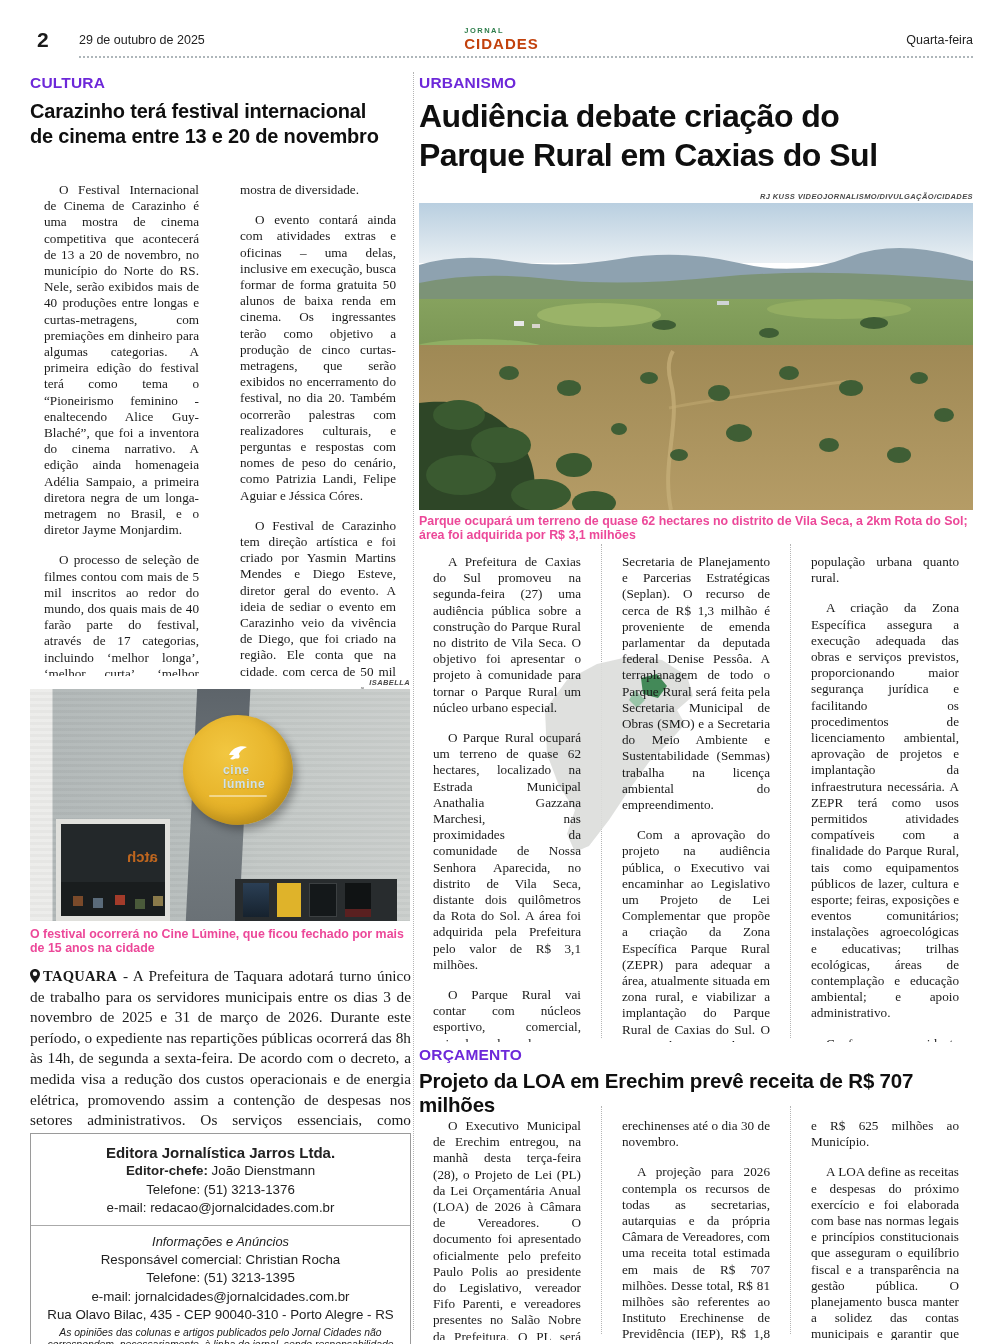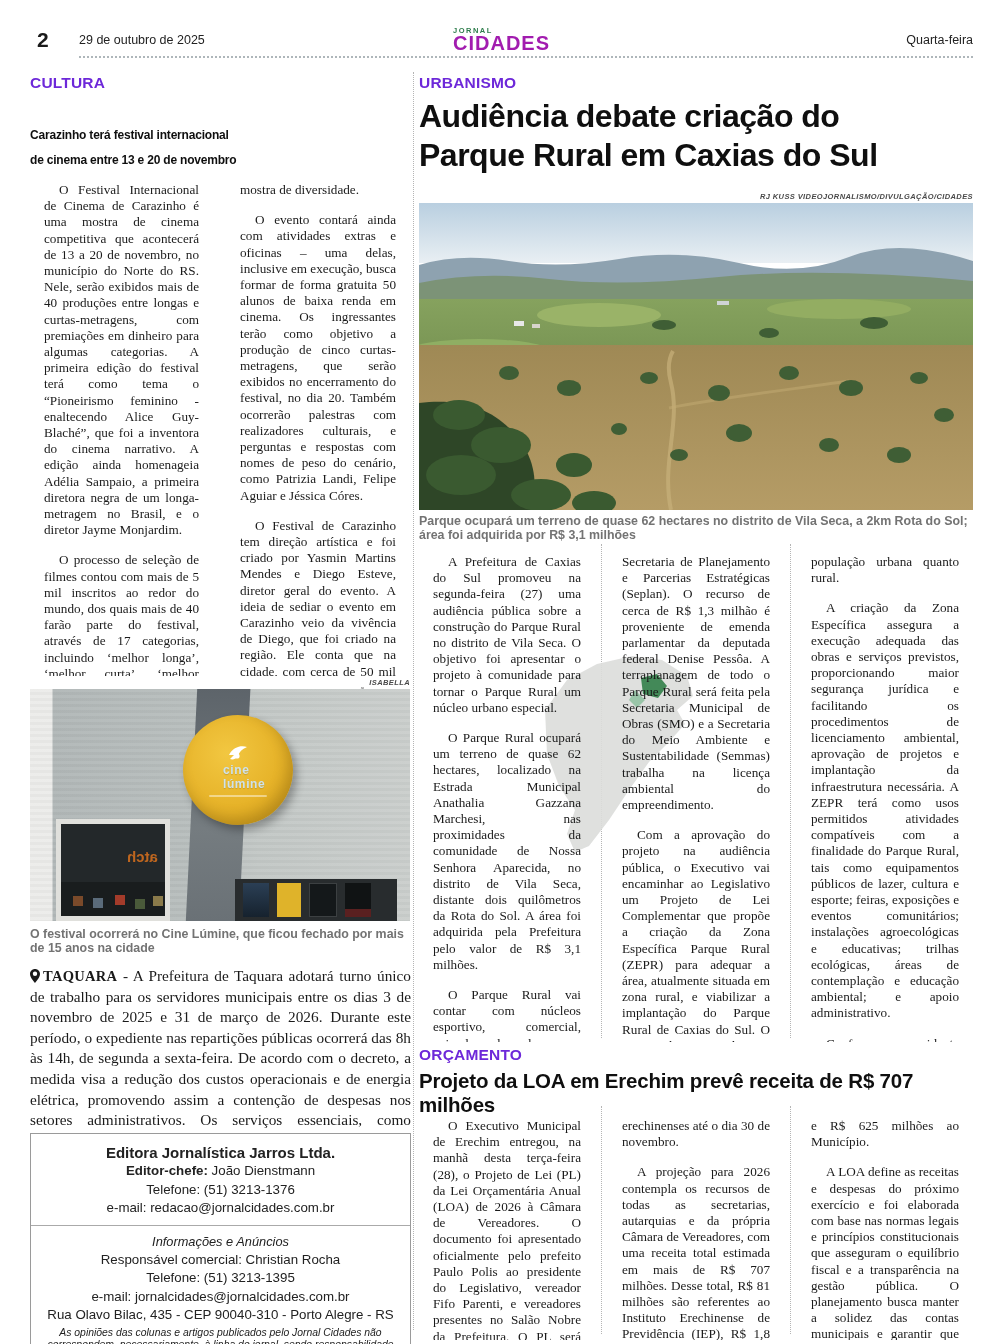"CIDADES" .logo .main { color: #a21caf -> #c2410c; font-size: 20px -> 15px }
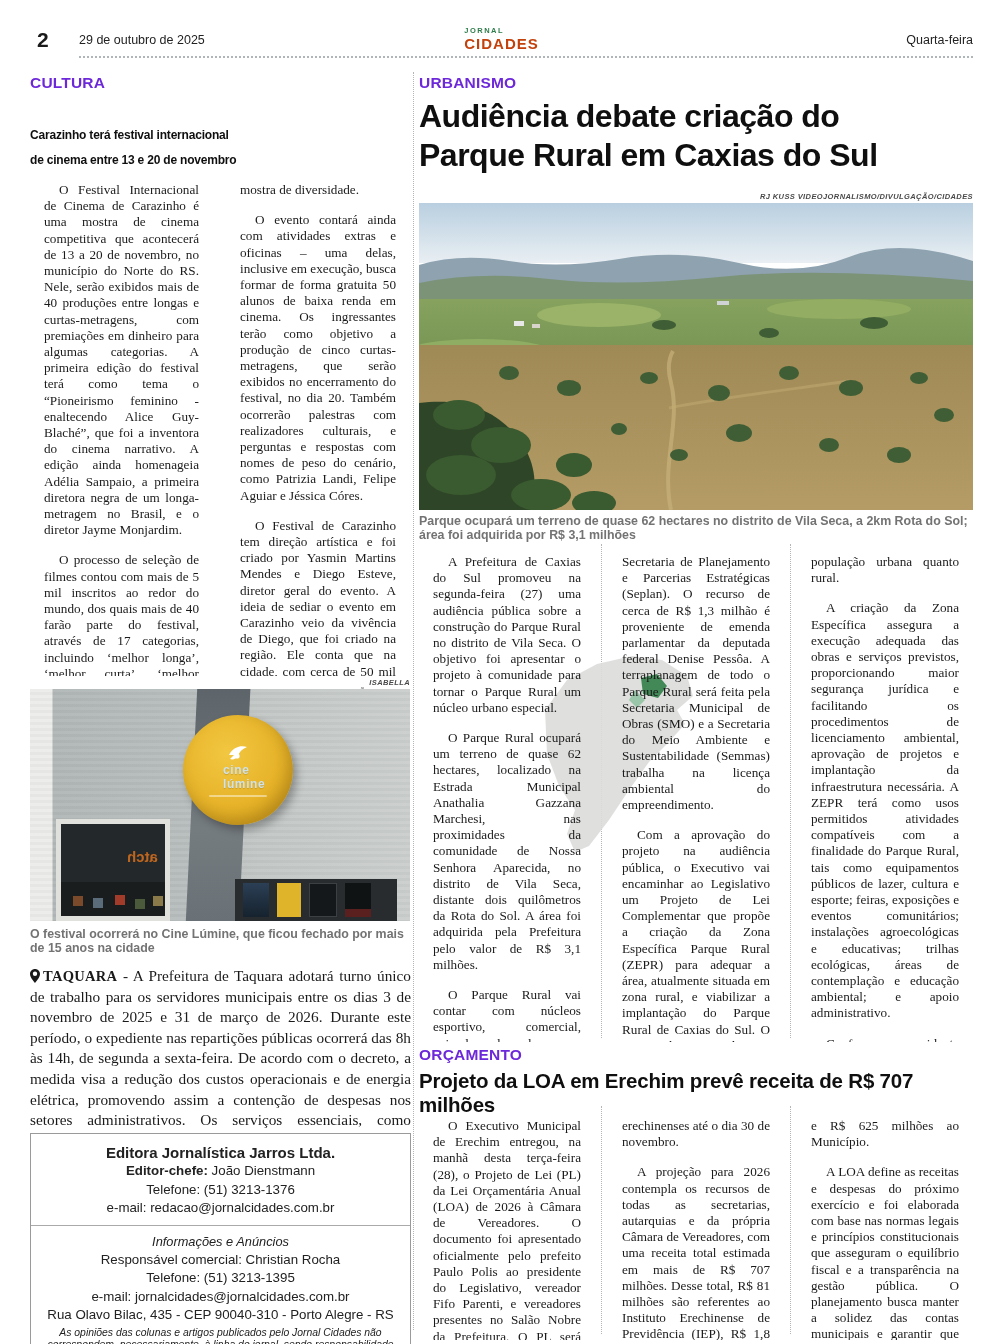"Carazinho terá festival internacional" .hl-sm { font-size: 12px -> 20px; margin-top: 24px -> none }
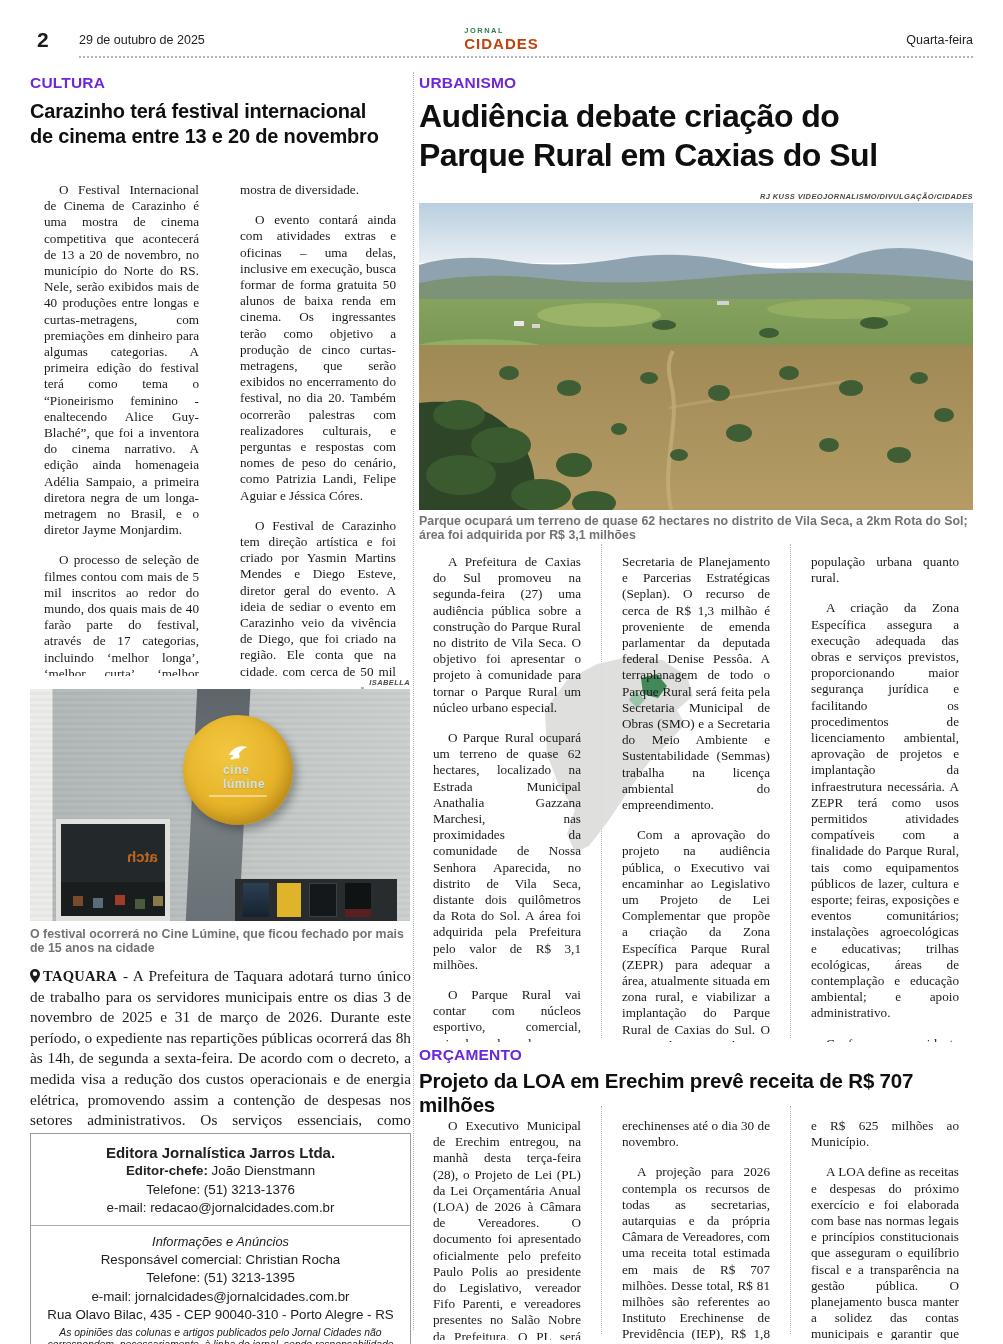"Parque ocupará um terreno de" .caption { color: #737373 -> #ec4899 }
